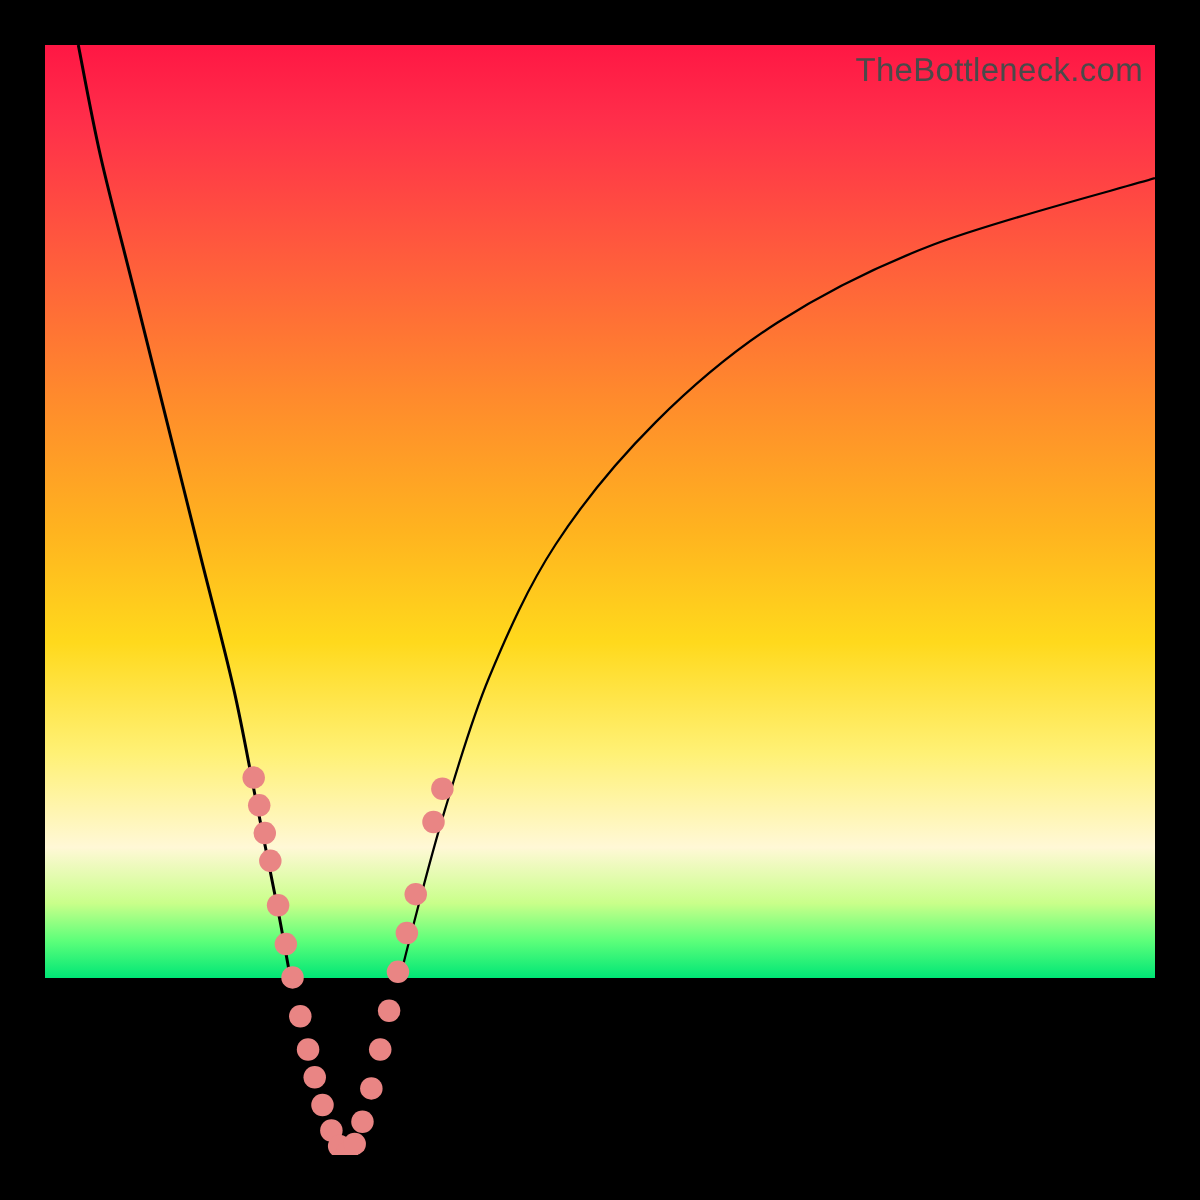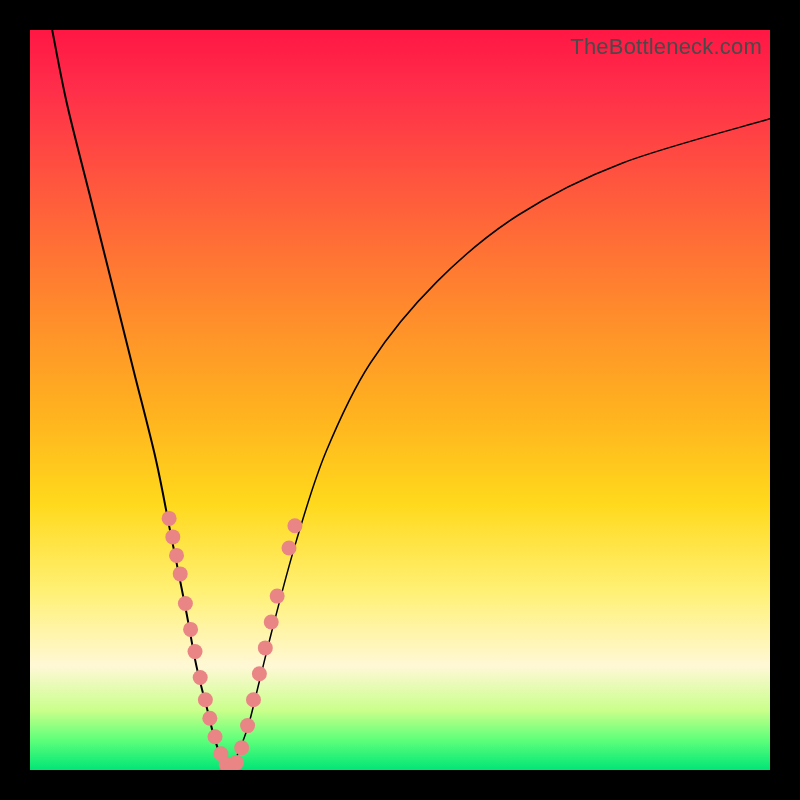"TheBottleneck.com" .plot-area { height: 740px -> 622px }
